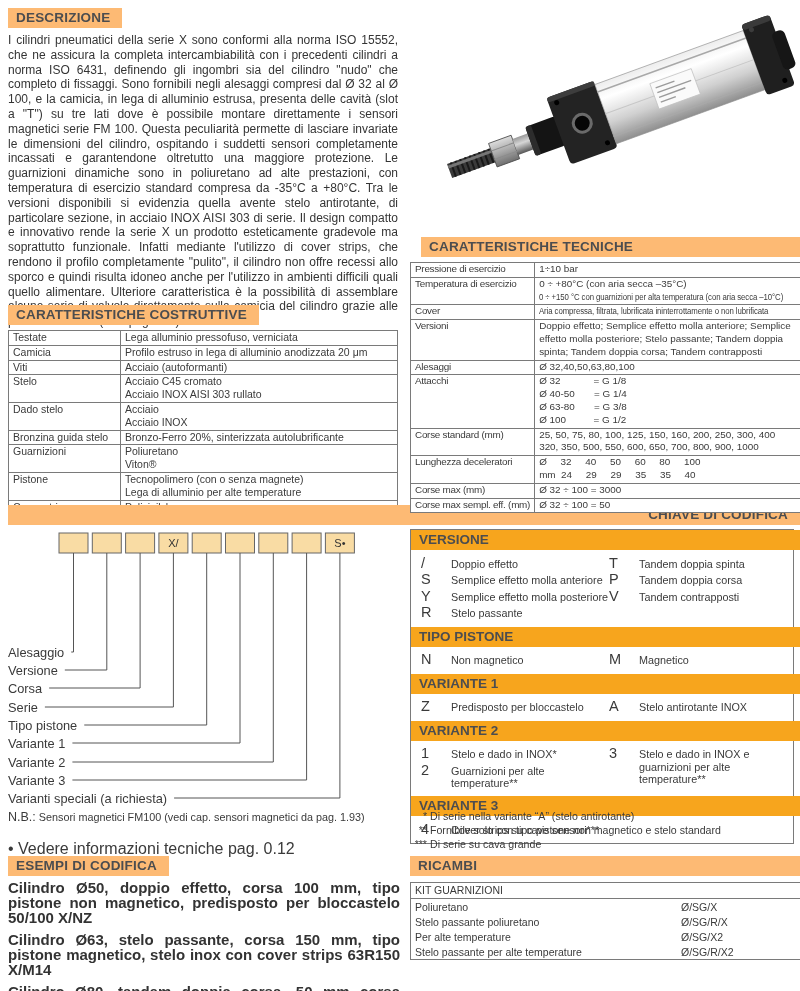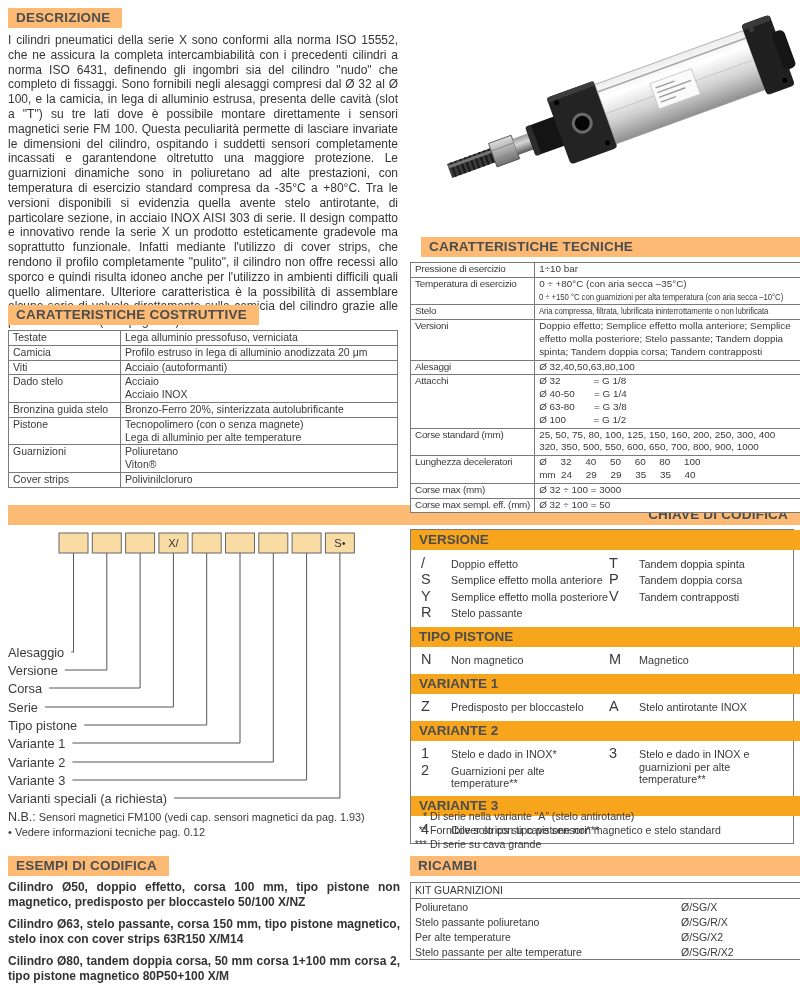"Stelo" td.c1 { text: Stelo -> Cover }
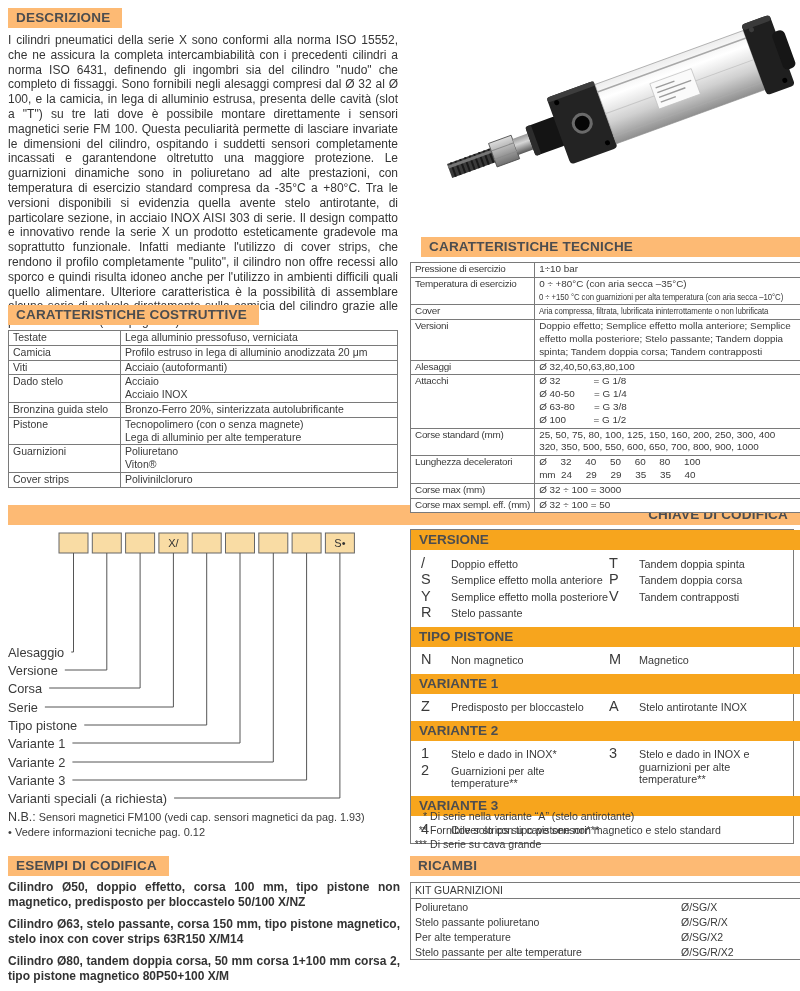"Stelo" tr { html: none -> <tr> <td>Stelo</td> <td> <div>Acciaio C45 cromato</div> <div>Acciaio INOX AISI 303 rullato</div> </td> </tr> }
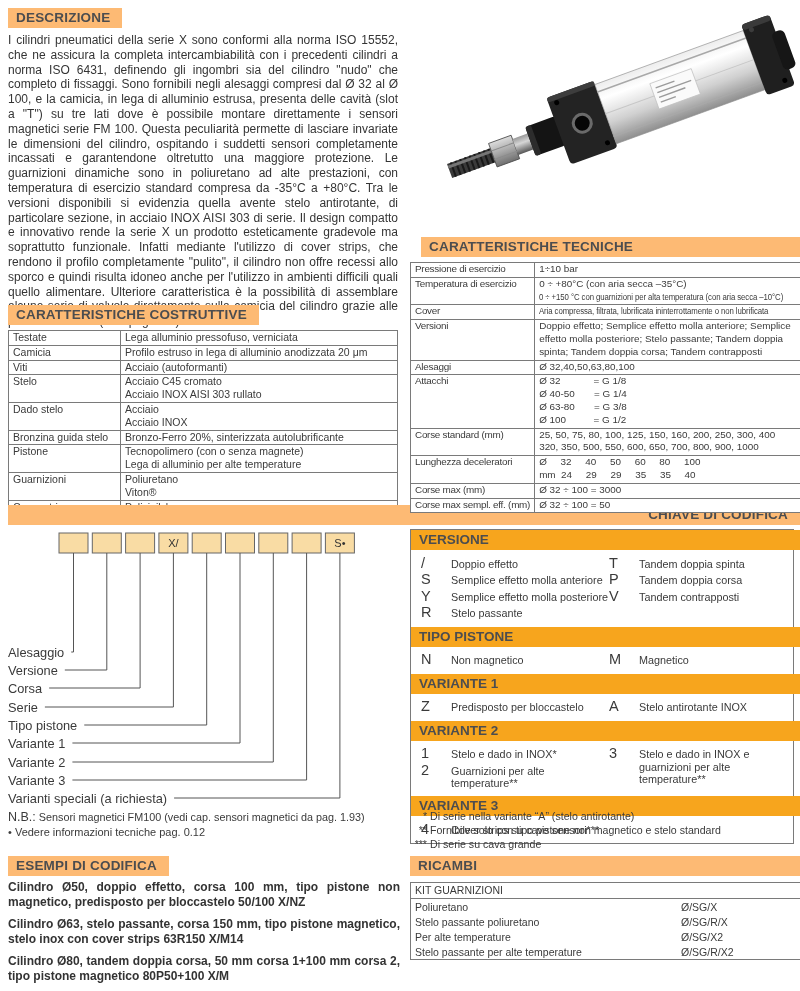"Pistone" tr { order: before "Guarnizioni" -> after "Guarnizioni" }
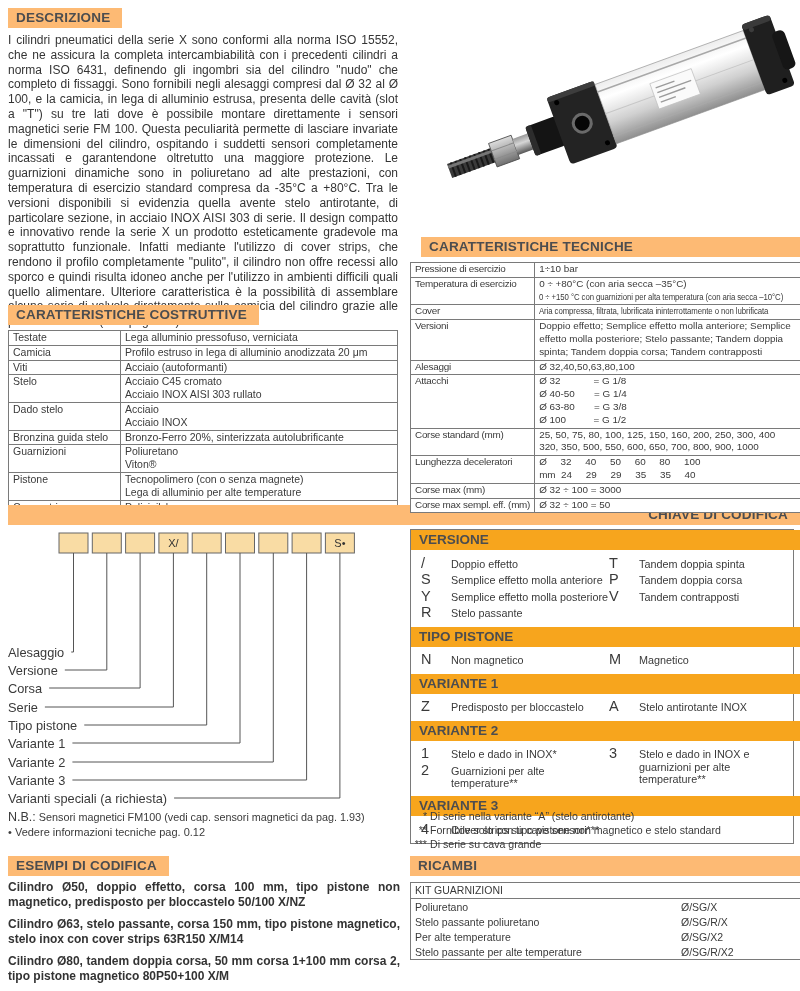"• Vedere informazioni tecniche pag." #nb-block .nb2 { font-size: 11px -> 16px; margin-top: none -> 16px }
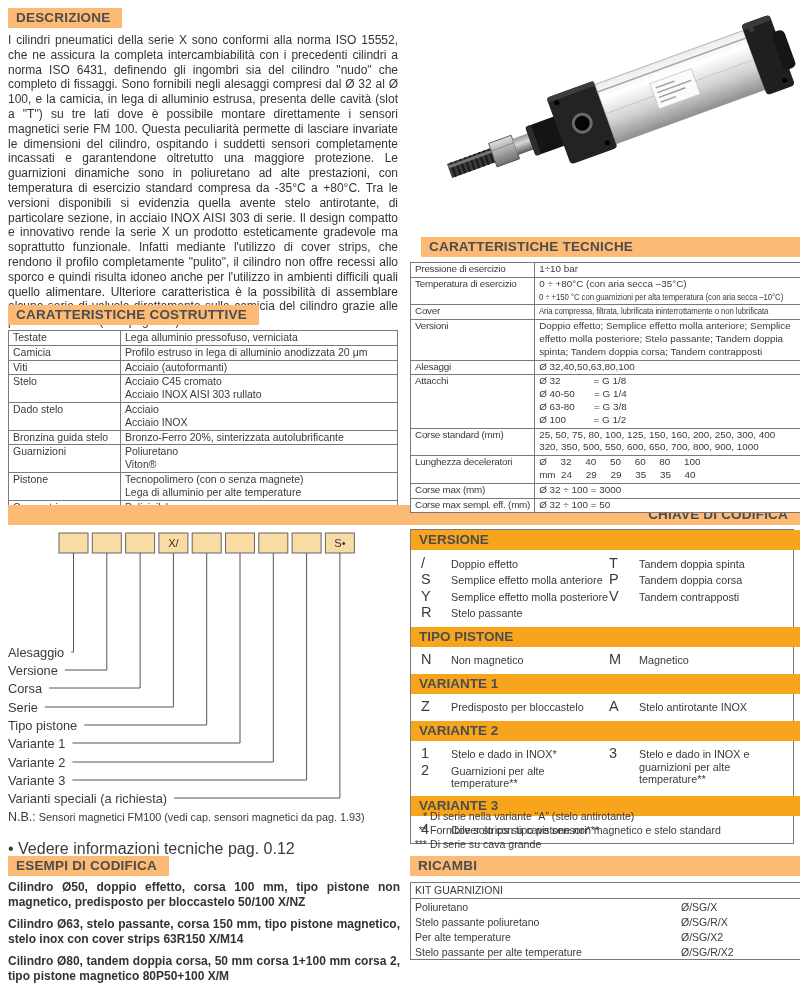"Cilindro Ø50, doppio effetto, corsa" #esempi-text p { font-size: 12px -> 15px }
